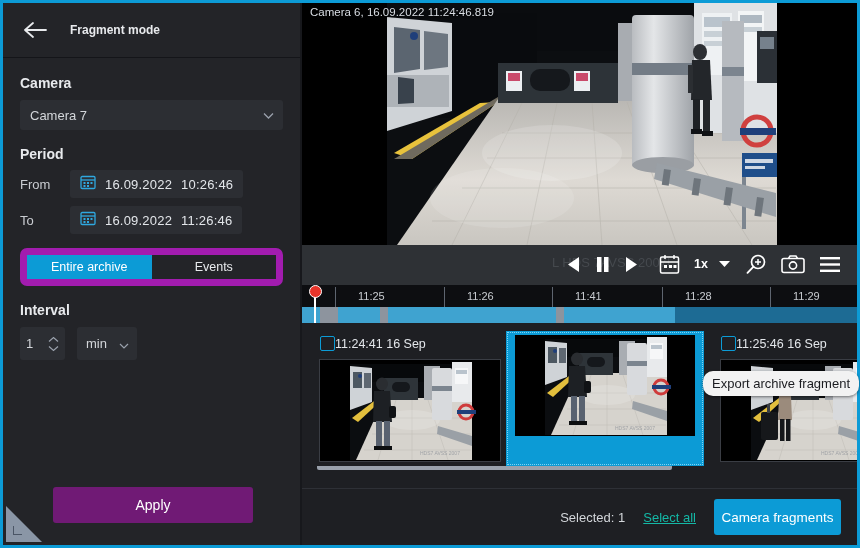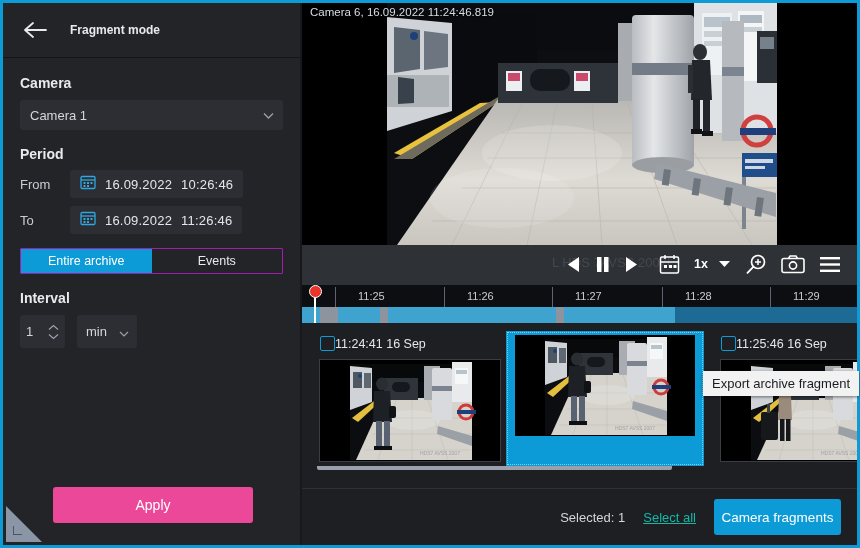"Camera 1" span { text: 1 -> 7 }
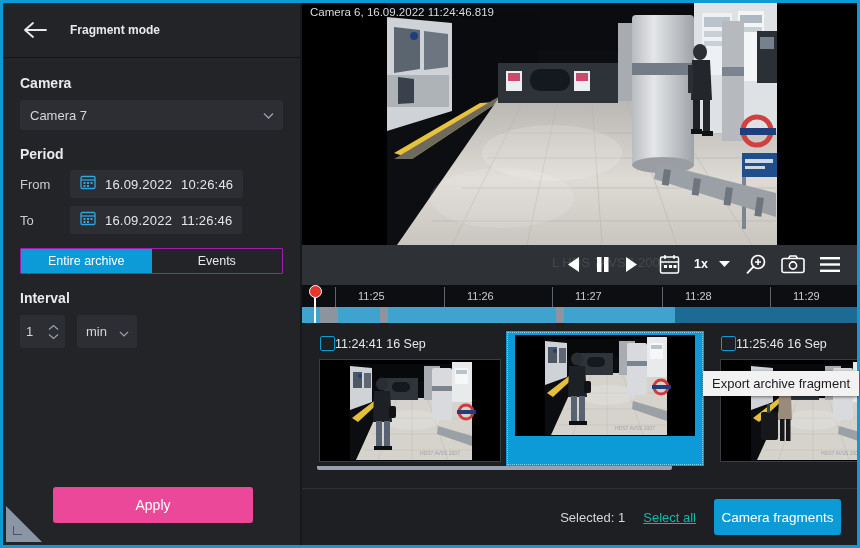"Entire archive" .toggle-group { border: 1px solid #a21caf -> 7px solid #a21caf; border-radius: 1px -> 7px; height: 26px -> 38px }
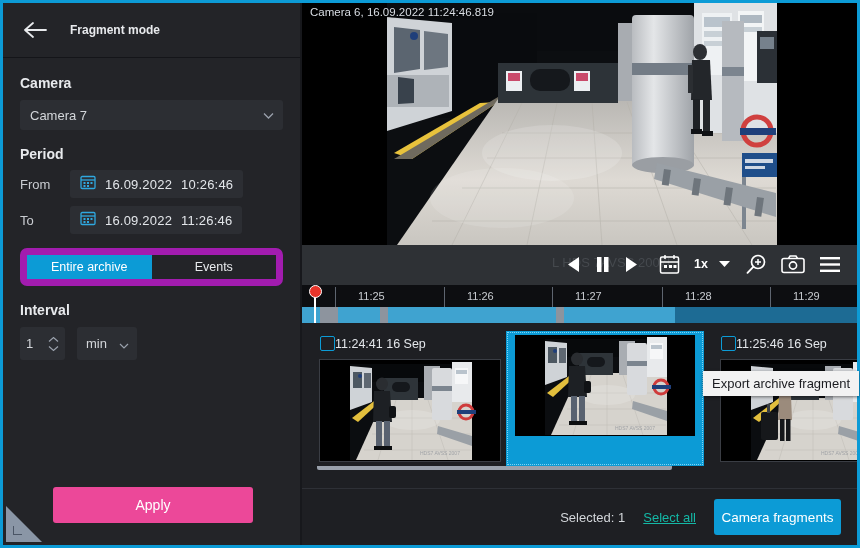"11:27" div.tl-tick { text: 11:27 -> 11:41 }
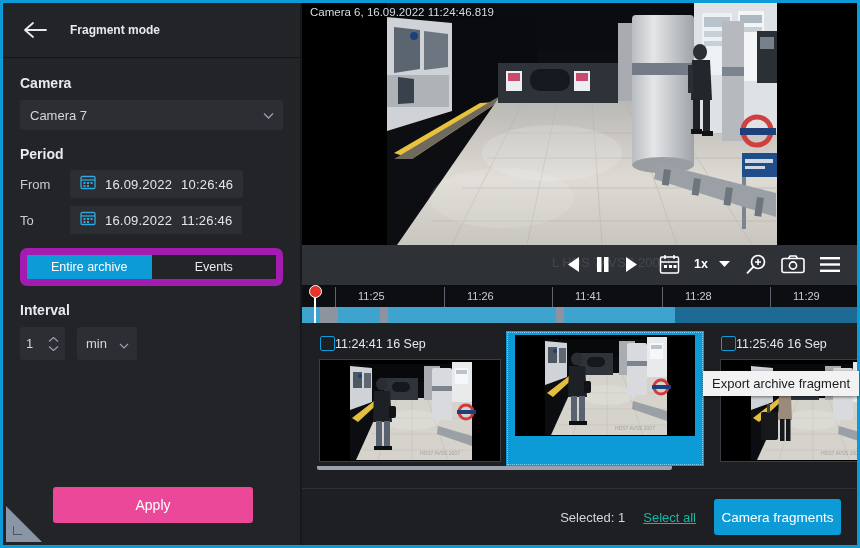"Export archive fragment" .tooltip { border-radius: none -> 10px }
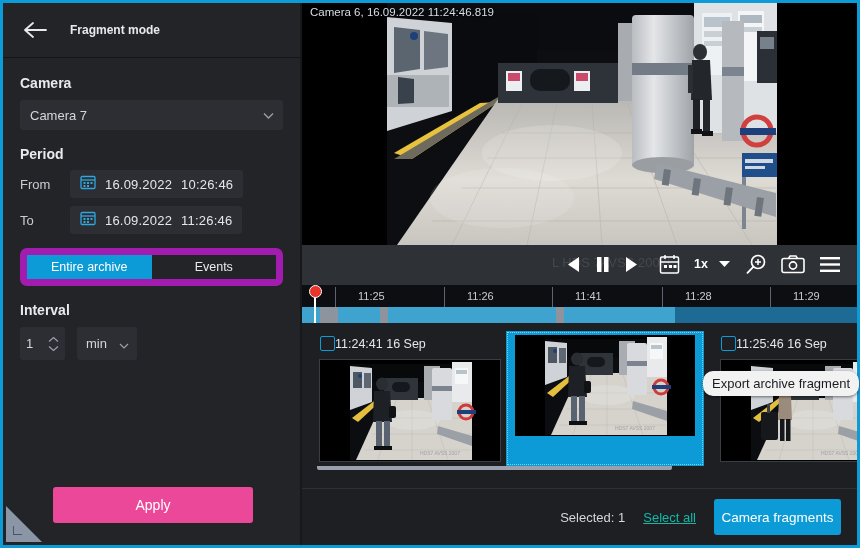"Apply" .apply-btn { background: #ec4899 -> #701a75 }
